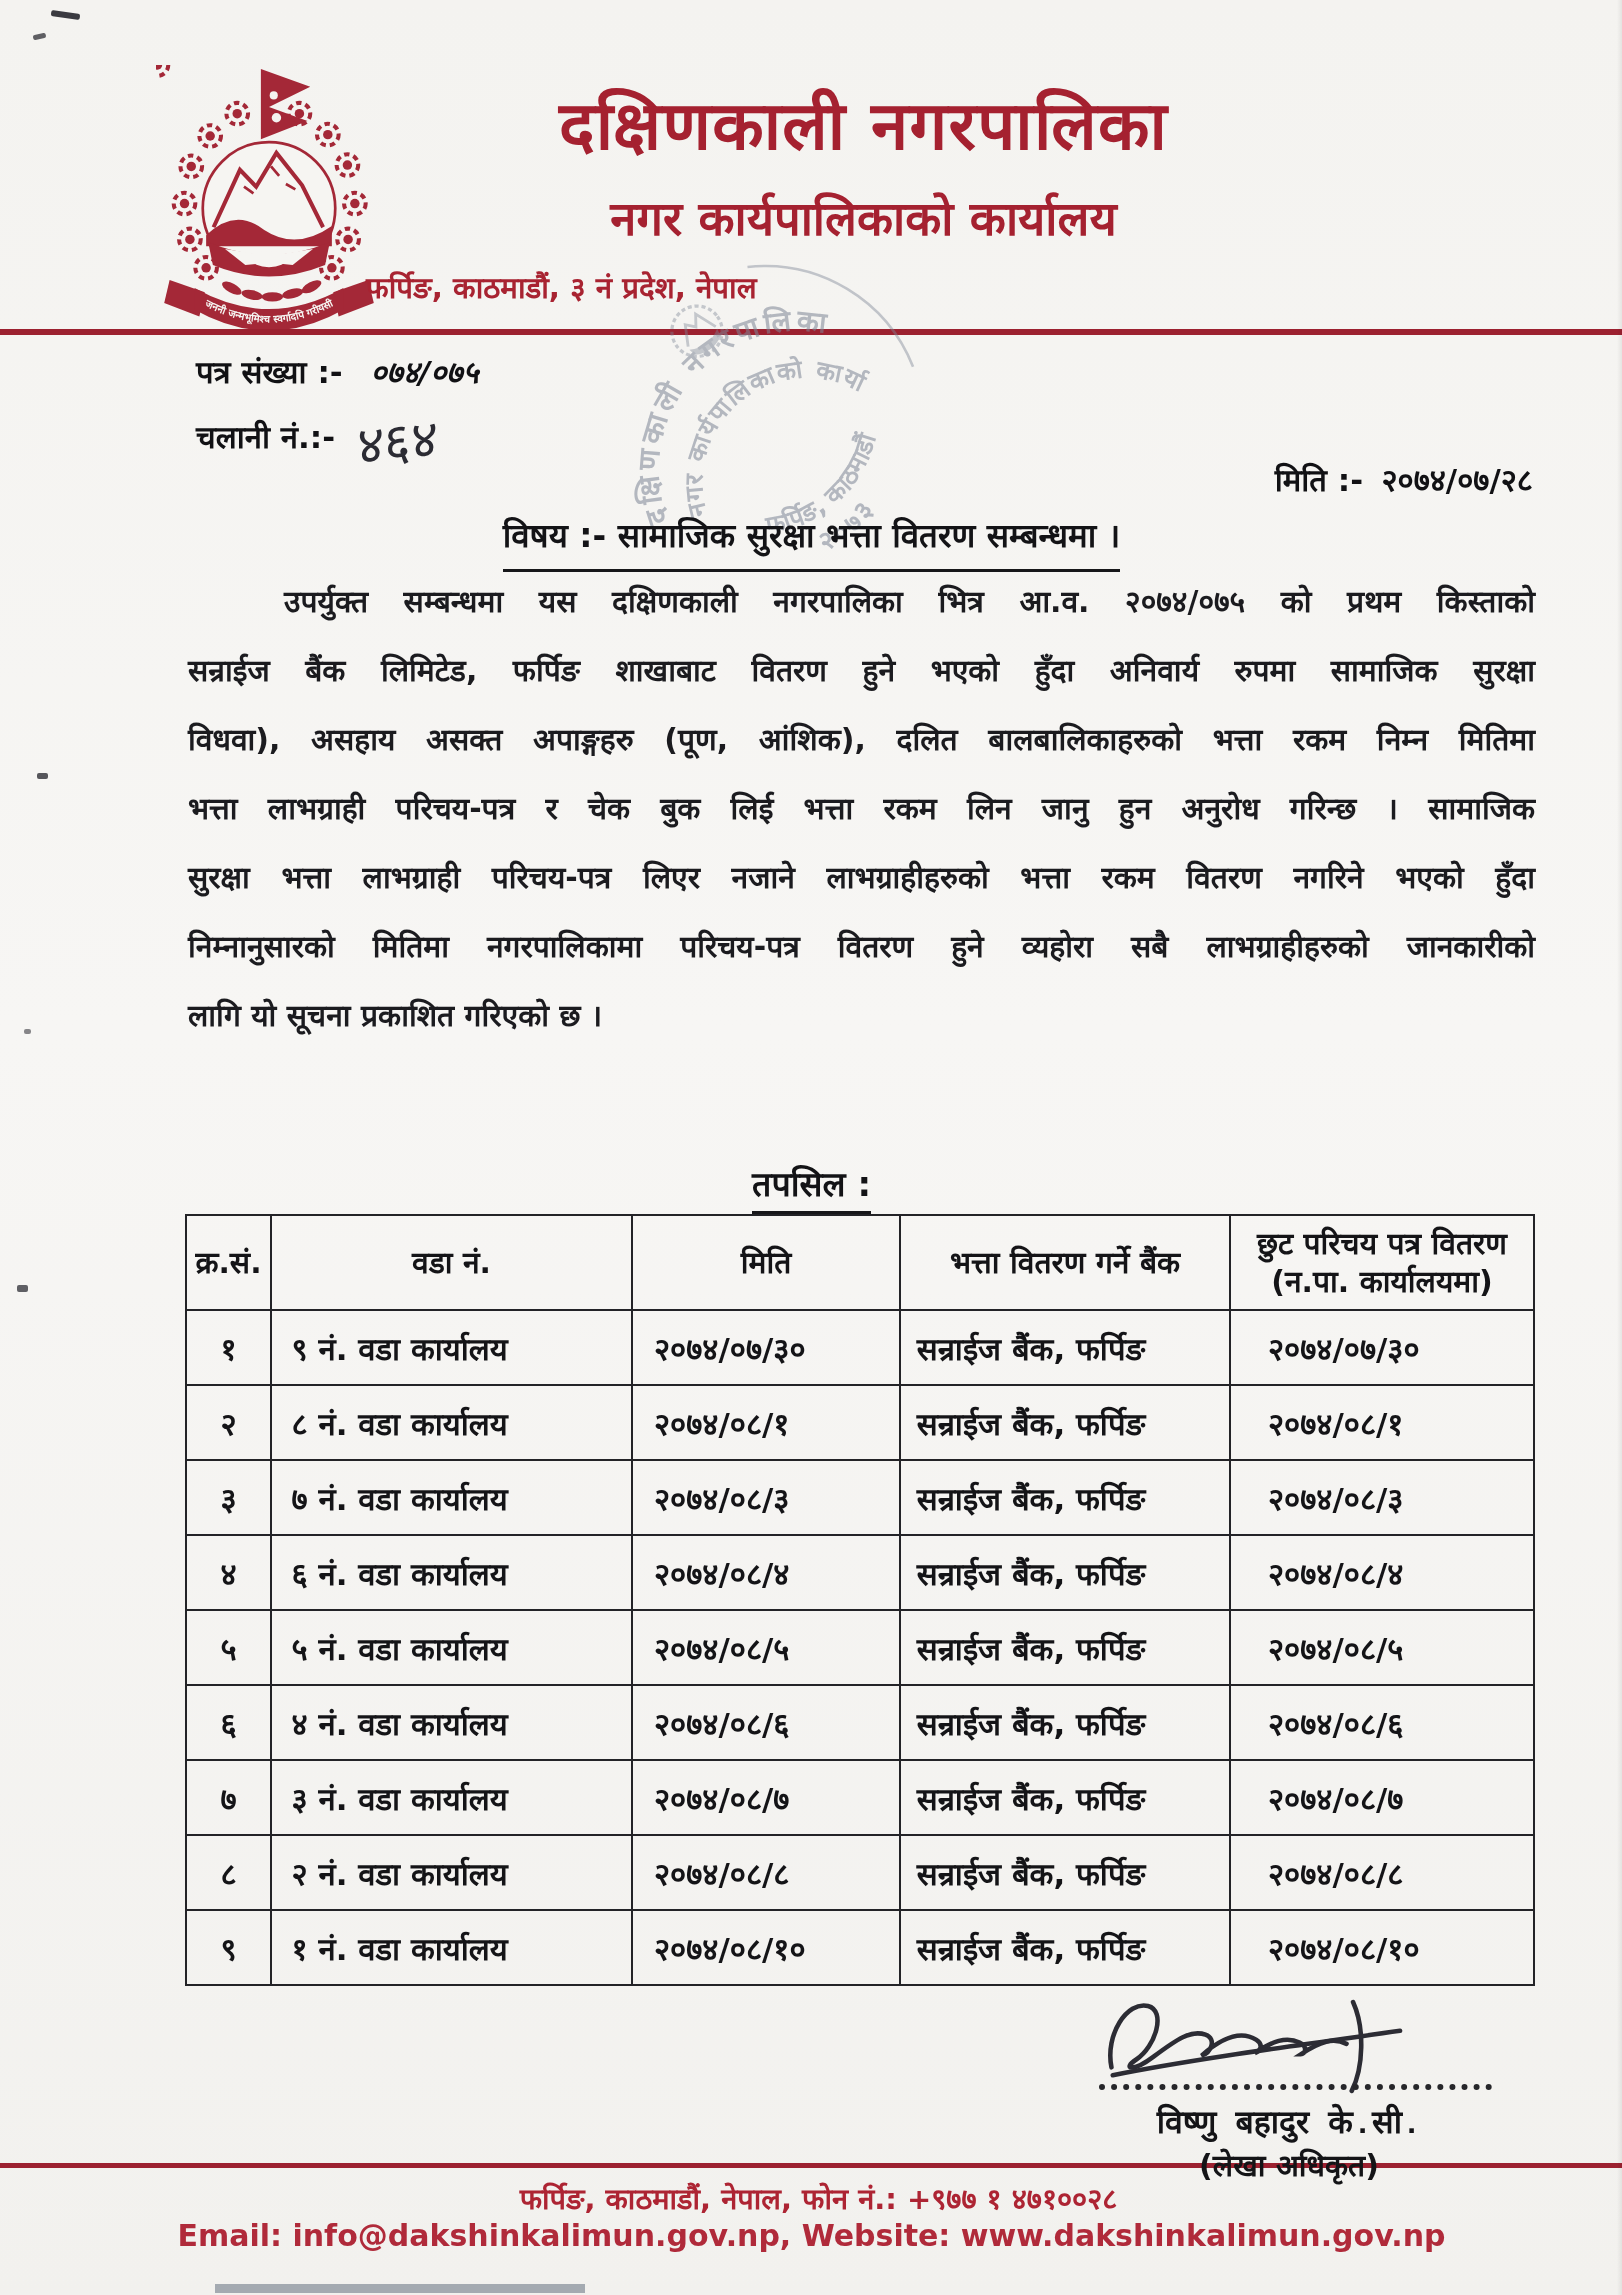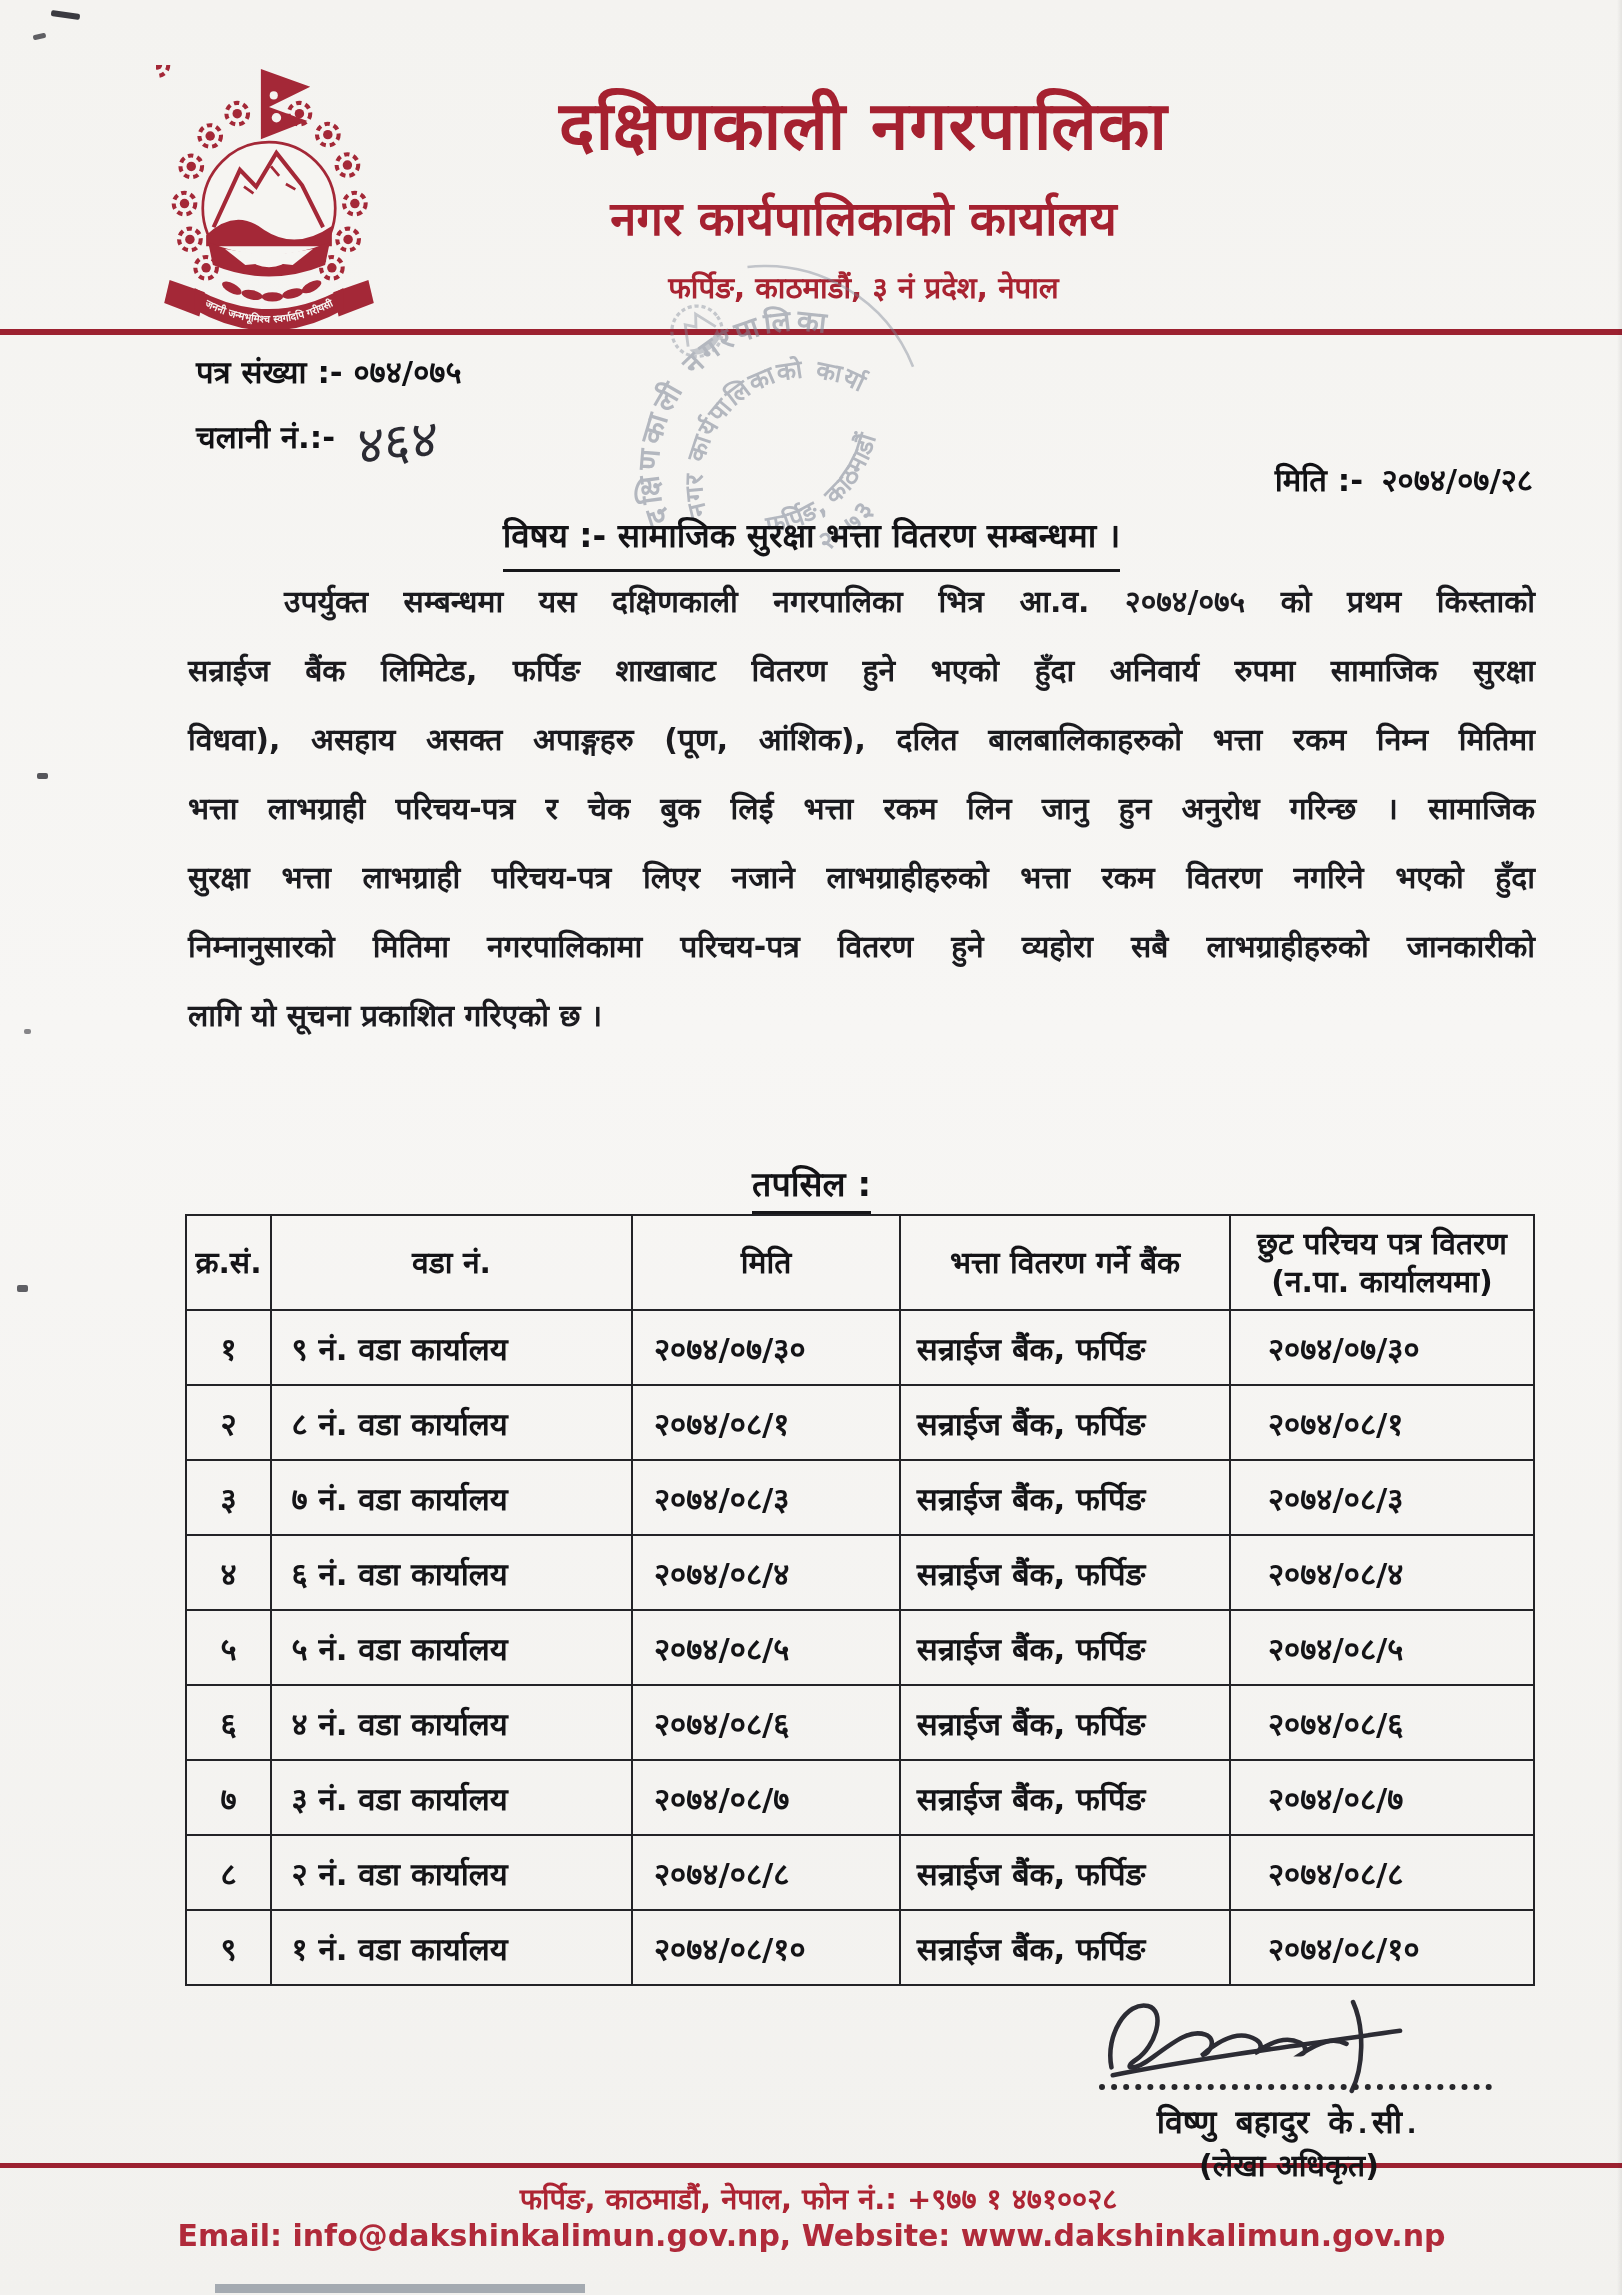"फर्पिङ, काठमाडौं, ३ नं प्रदेश," .head-addr { text-align: center -> none }
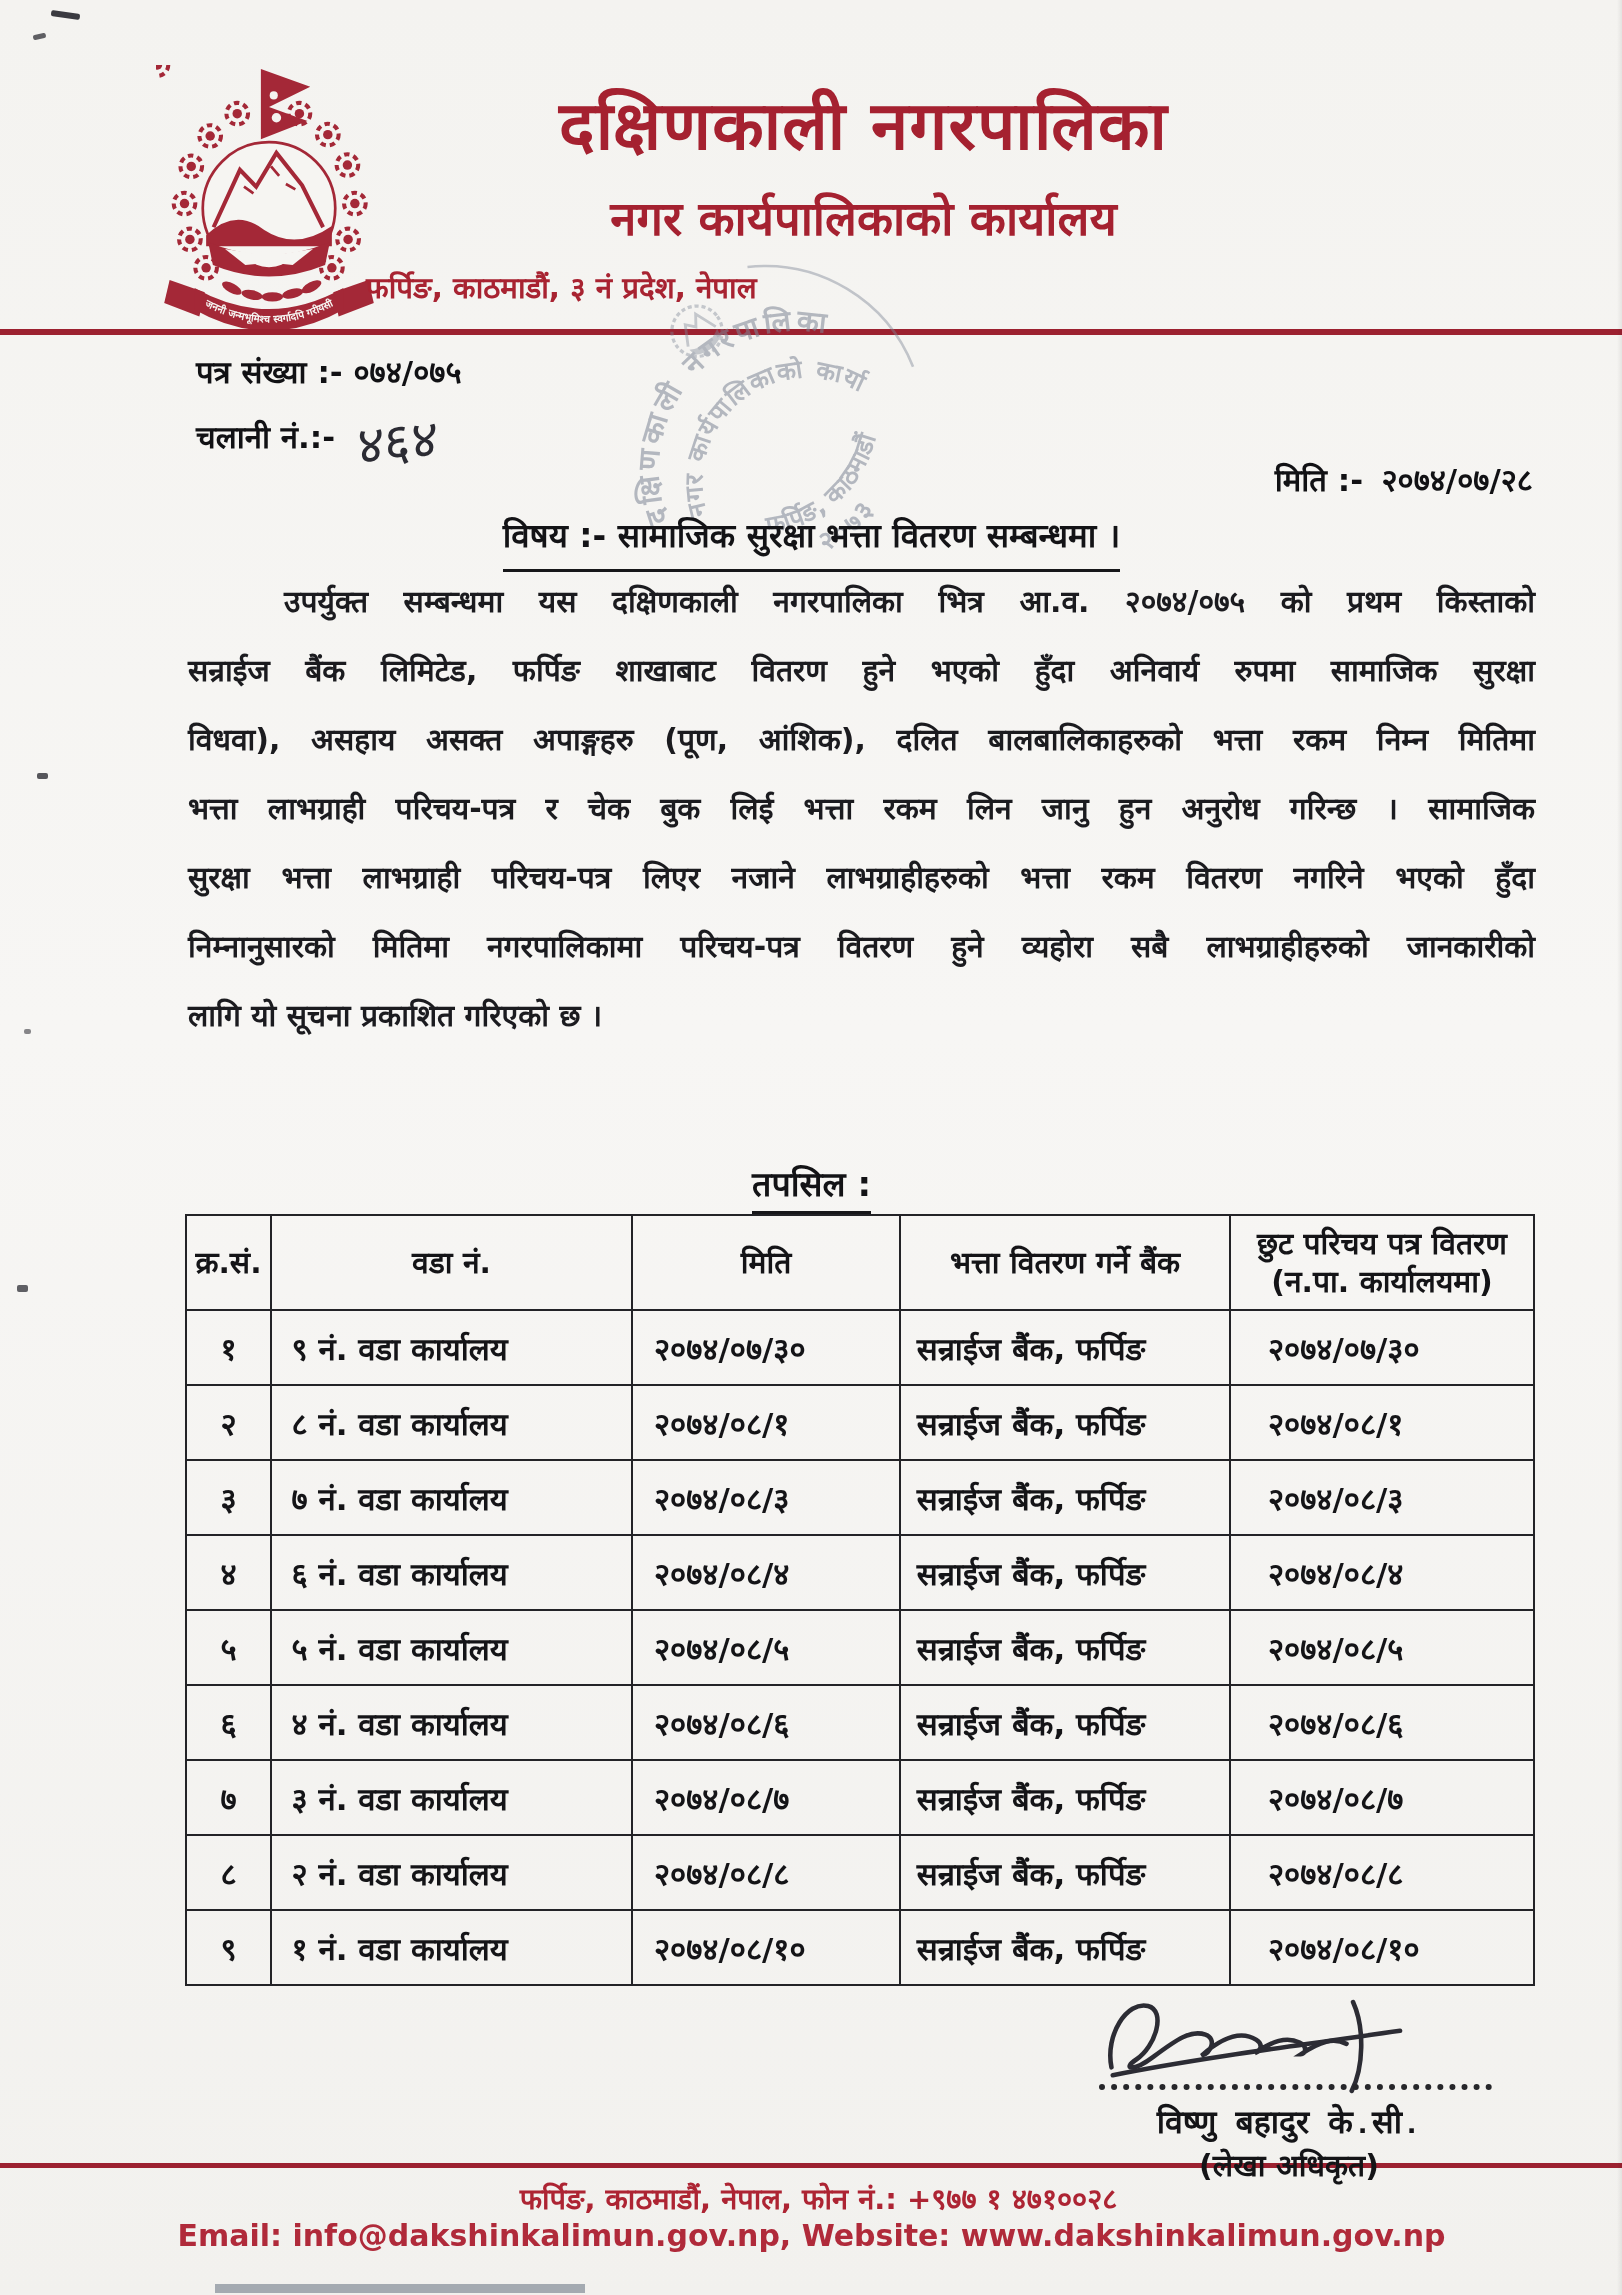"०७४/०७५" span { font-style: none -> italic; margin-left: none -> 17px }
